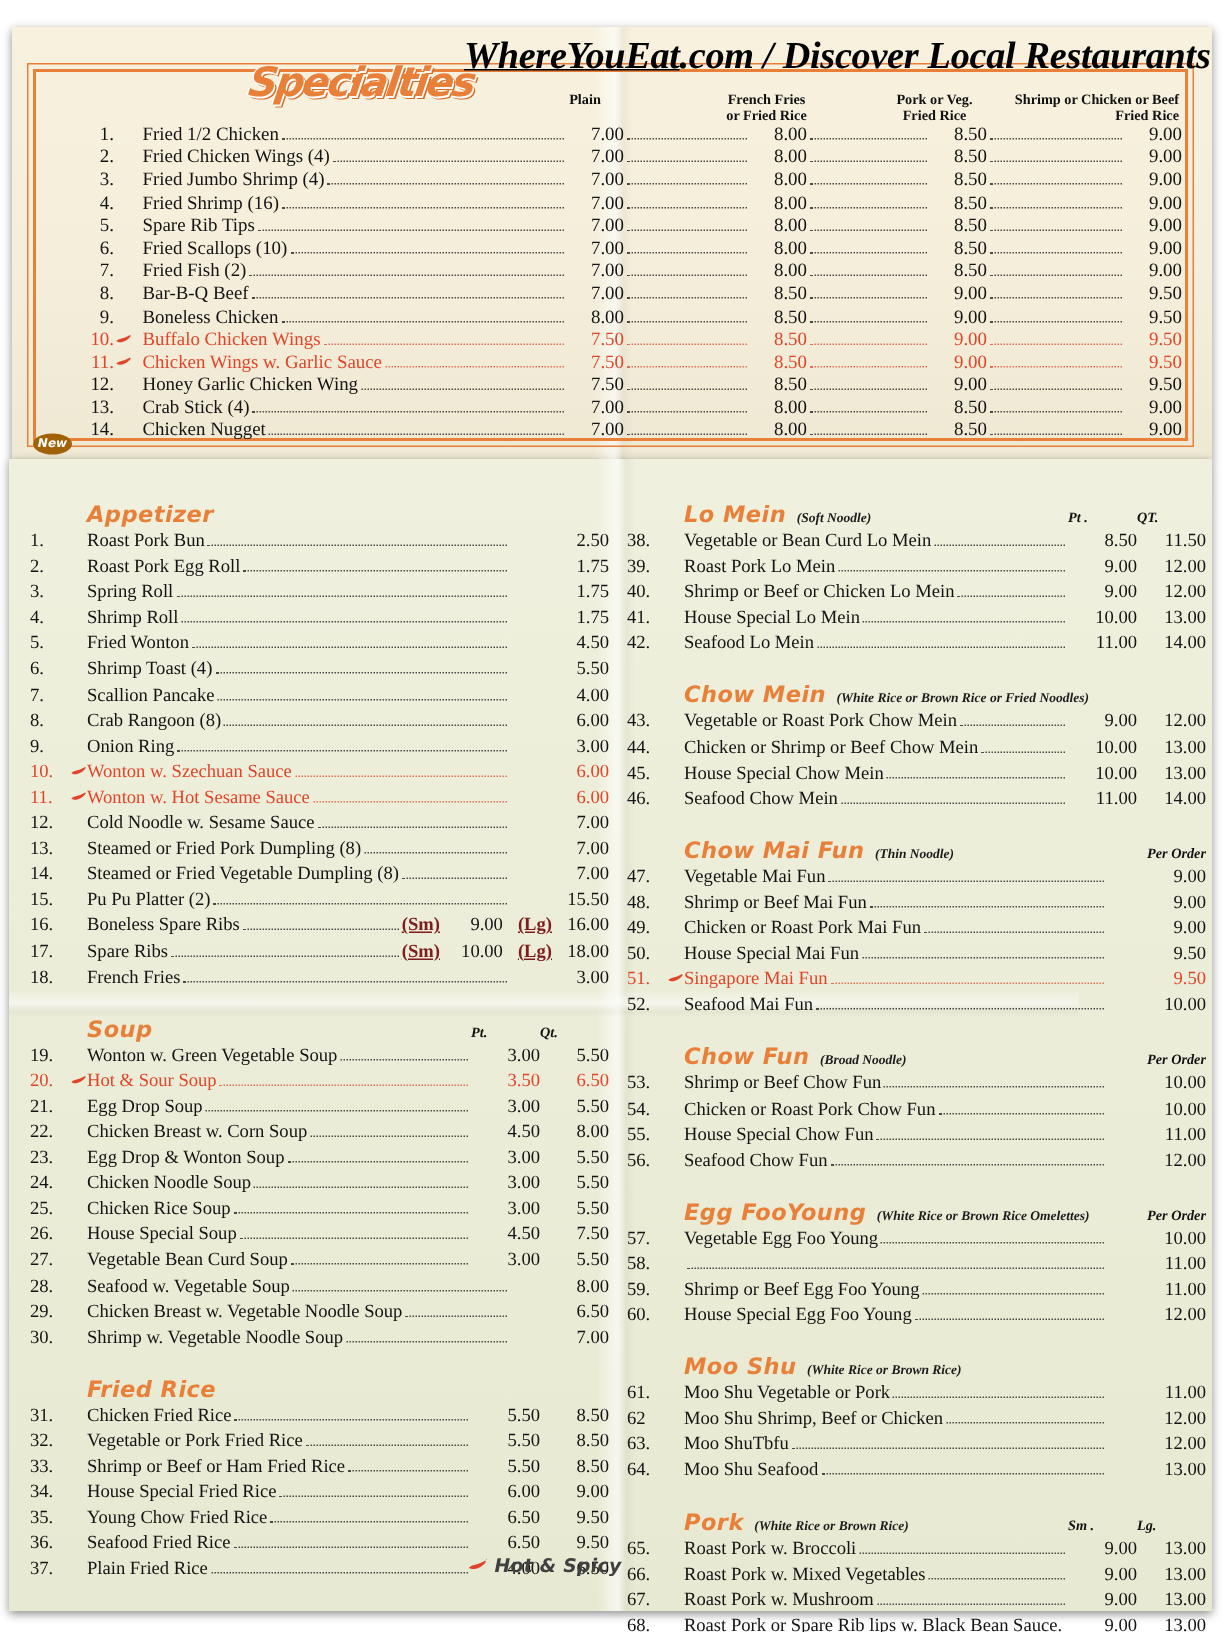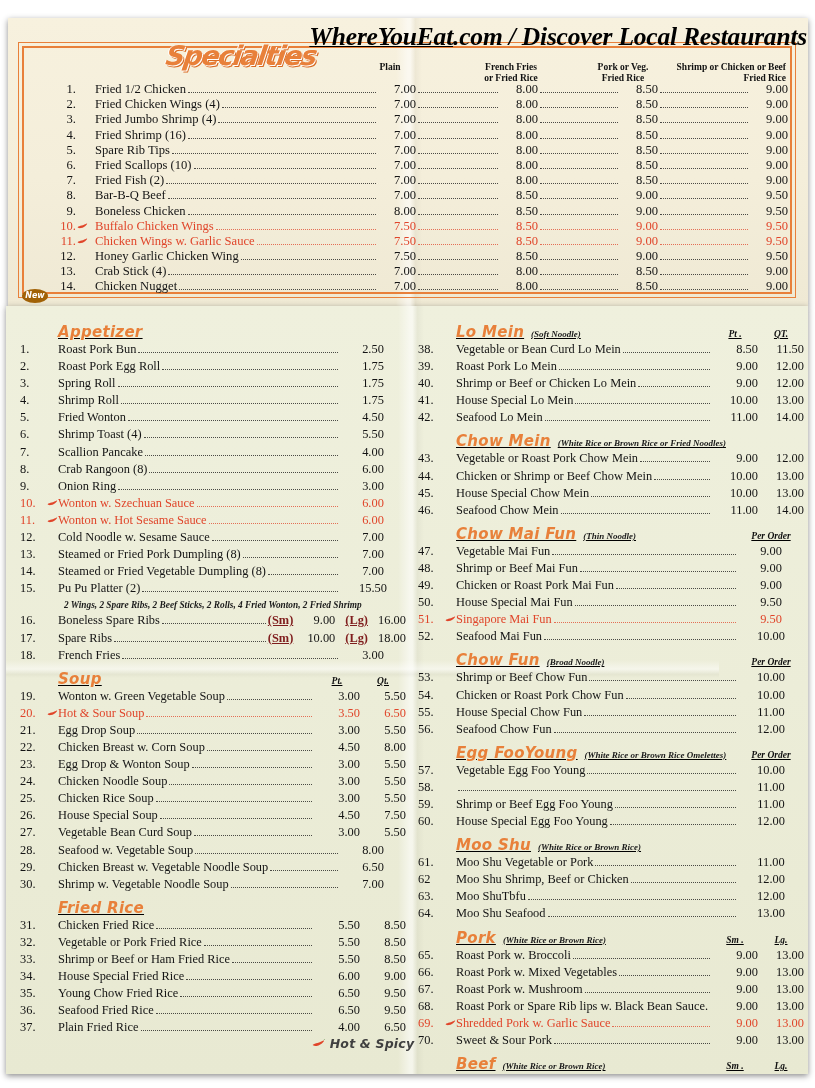"Appetizer" .sec-head { margin-top: 5px -> 16px; text-decoration: underline -> none }
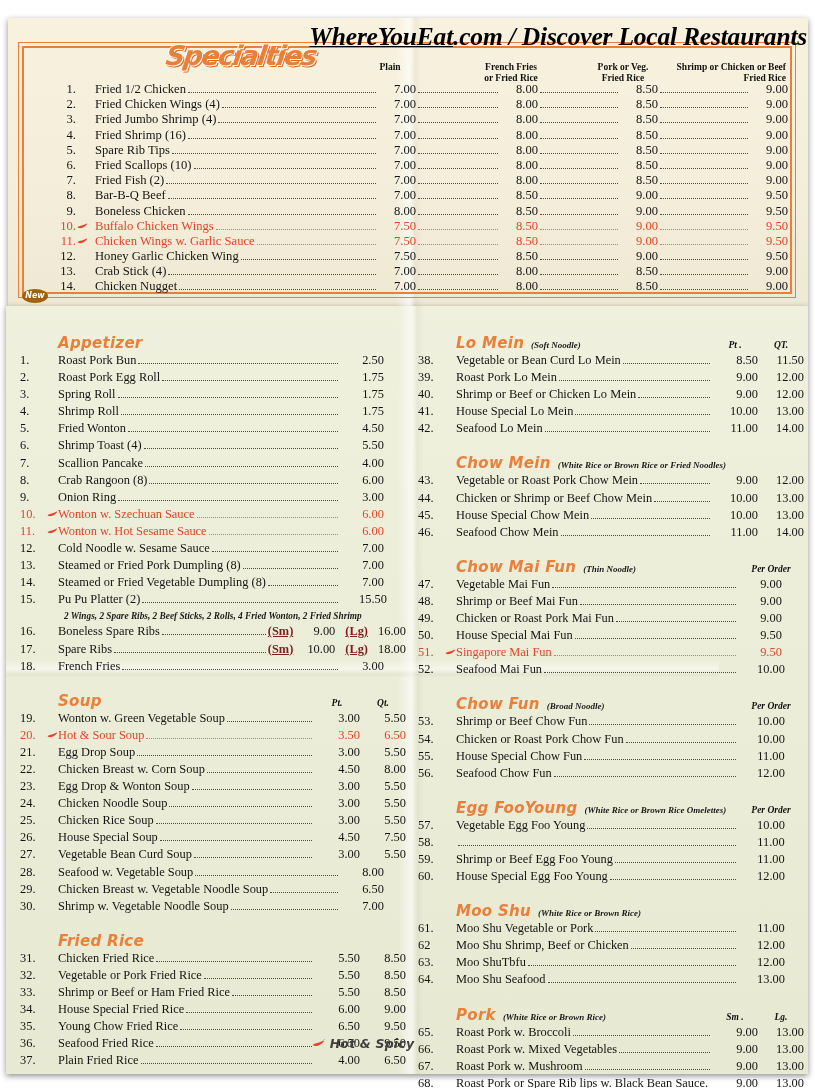"Pt ." .sec-cols span { text-align: center -> none }
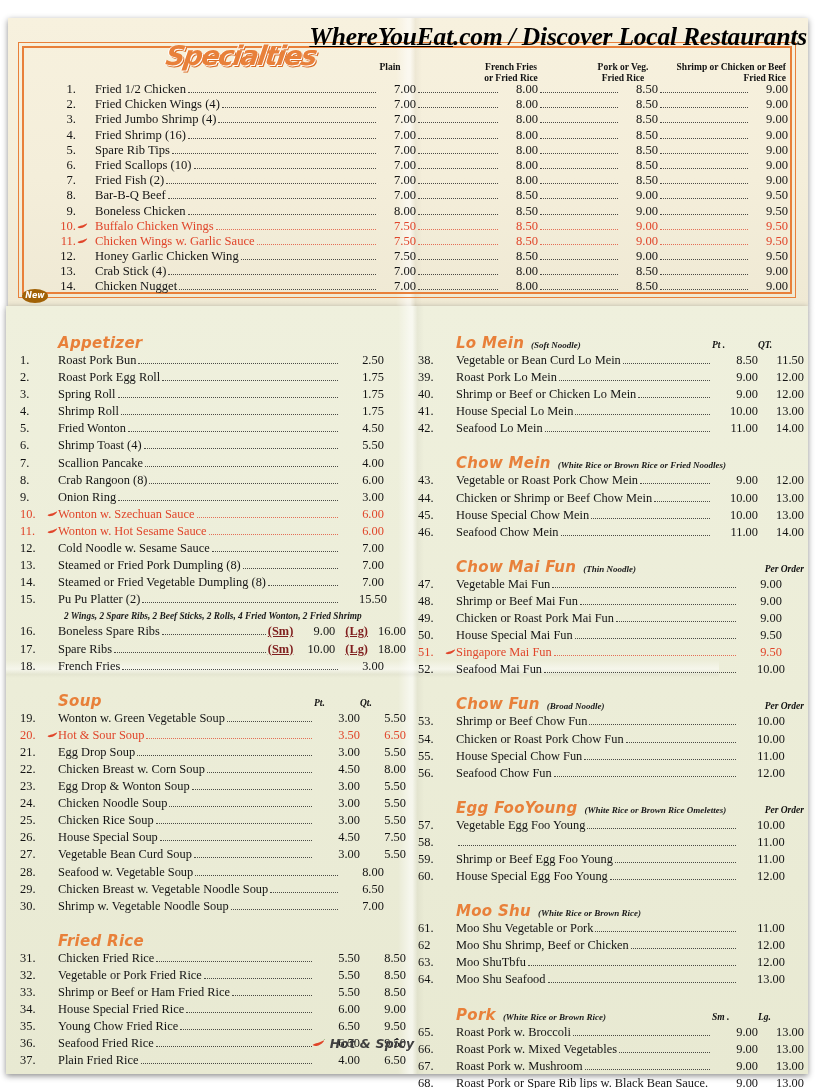"2.50" .ponly { text-align: center -> right }
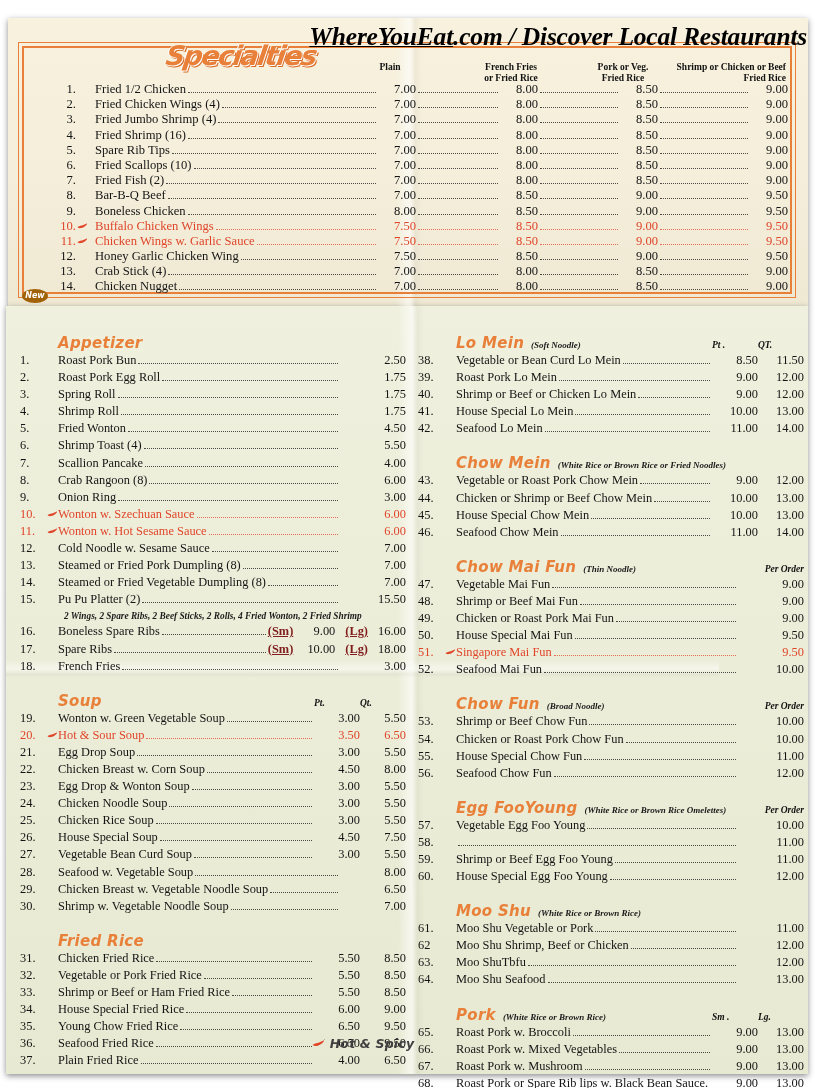"2 Wings, 2 Spare Ribs," div.note { html: <div>2 Wings, 2 Spare Ribs, 2 Beef Sticks, 2 Rolls, 4 Fried Wonton, 2 Fried Shrimp</div> -> none }
